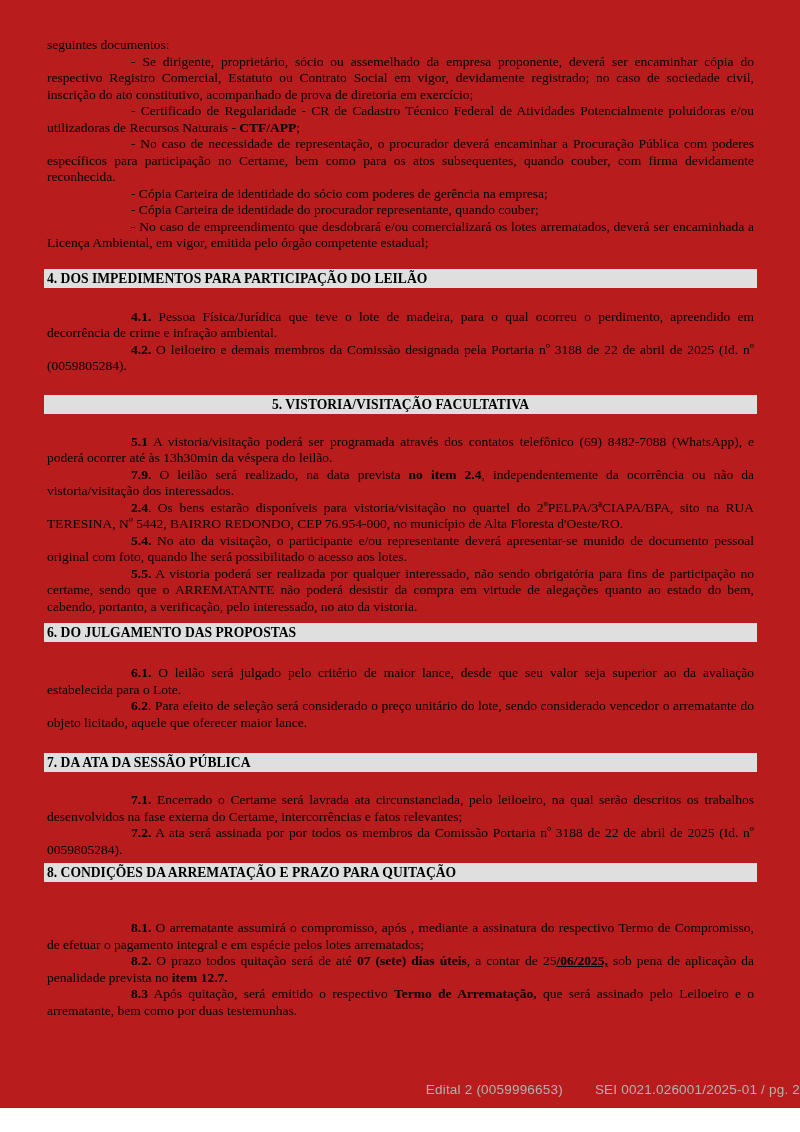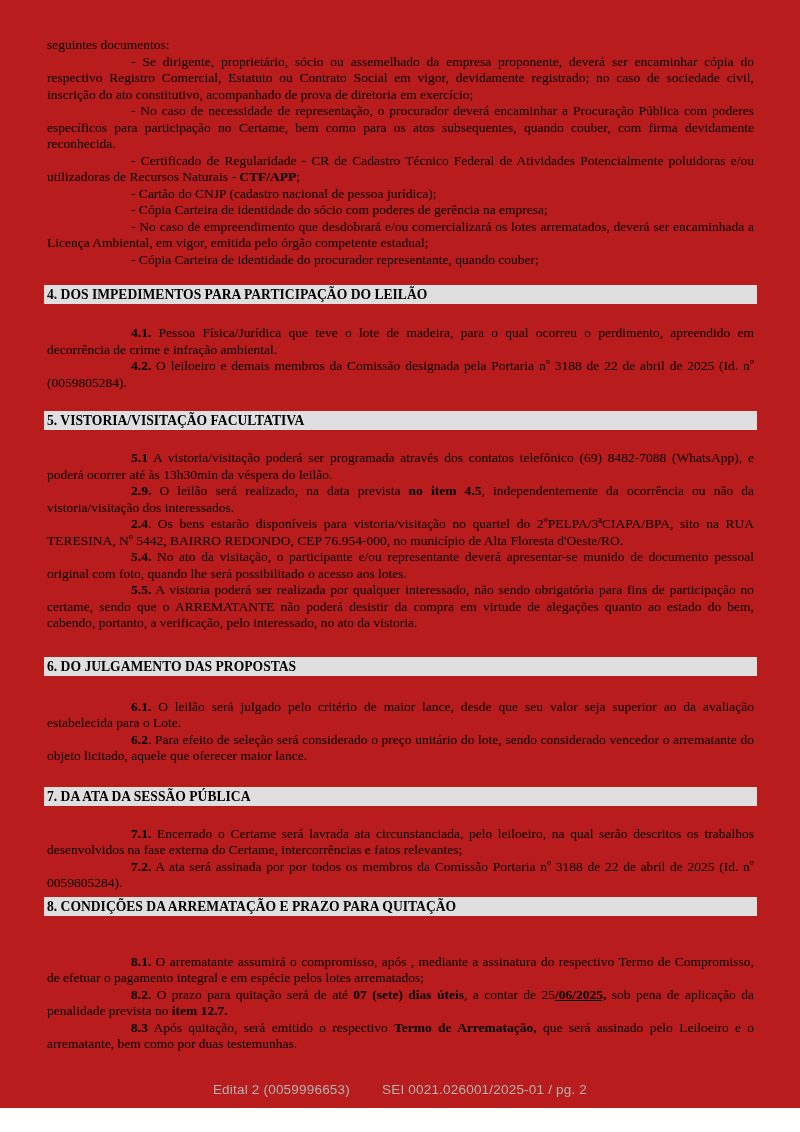"- No caso de necessidade" div.para { order: before "- Certificado de Regularidade -" -> after "- Certificado de Regularidade -" }
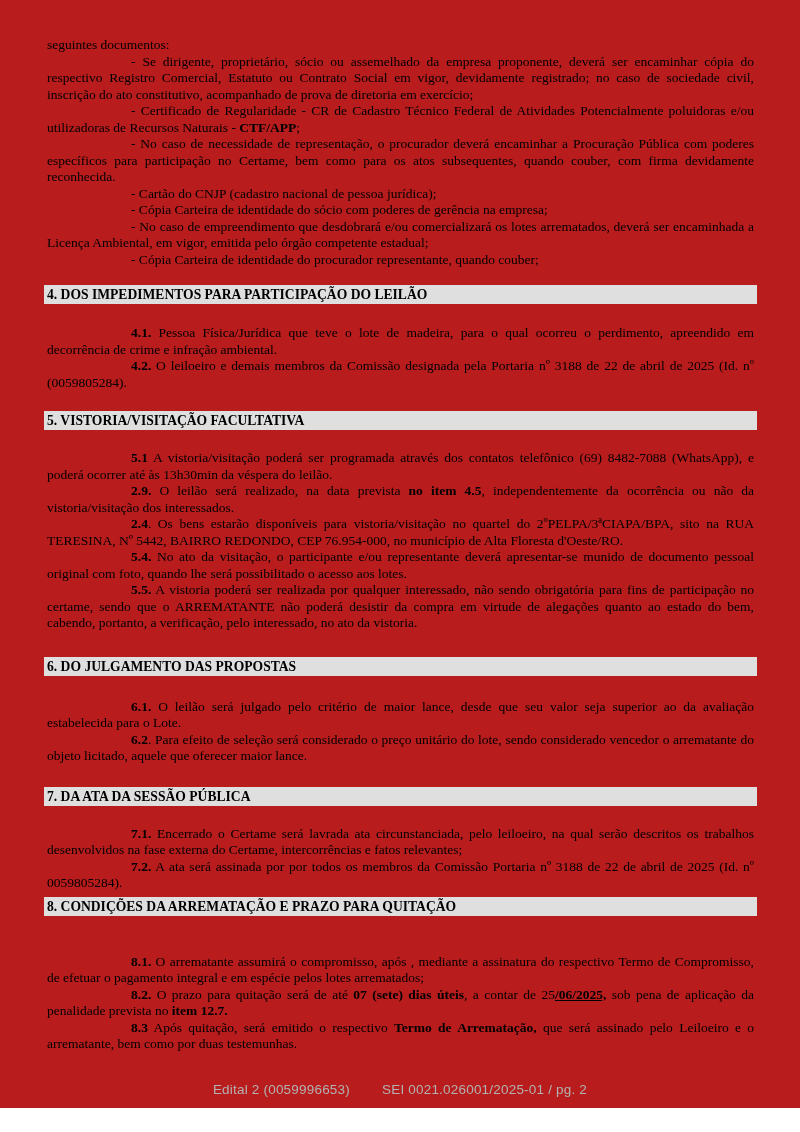"- Cartão do CNJP (cadastro" div.para { html: <div><span>- Cartão do CNJP (cadastro nacional de pessoa jurídica);</span></div> -> none }
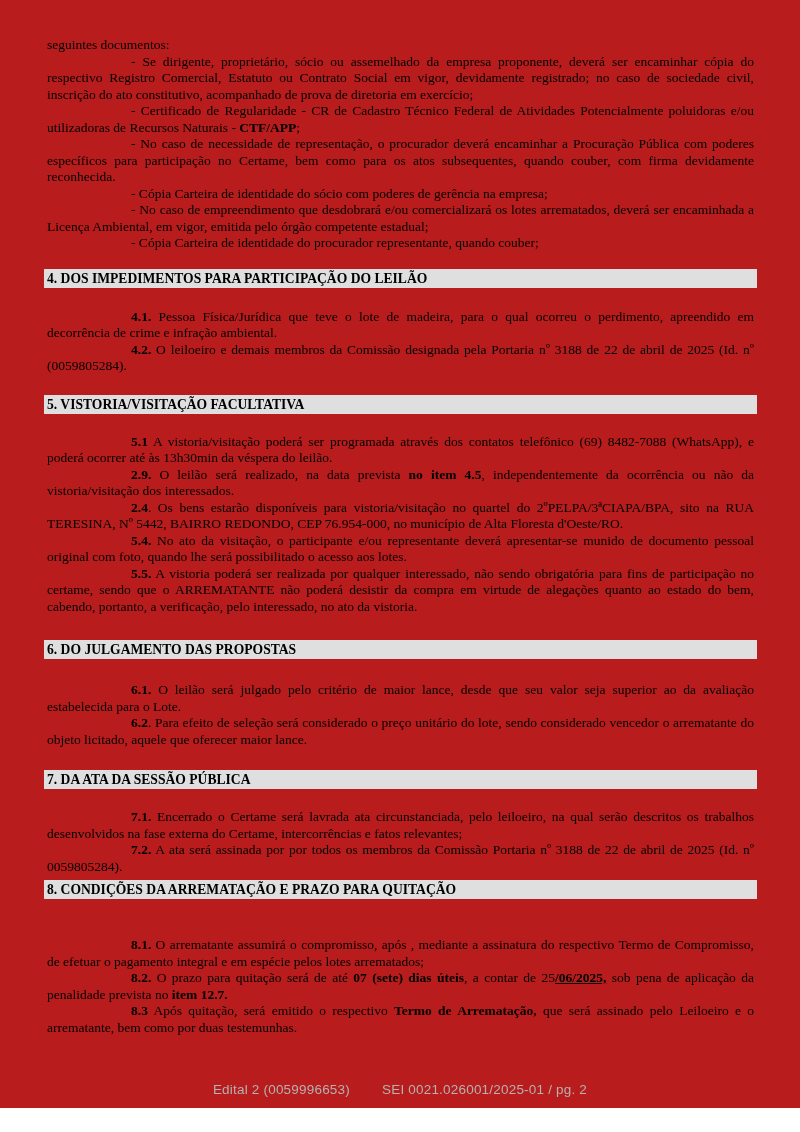"- No caso de empreendimento" div.para { order: before "- Cópia Carteira de identidade do procurador" -> after "- Cópia Carteira de identidade do procurador" }
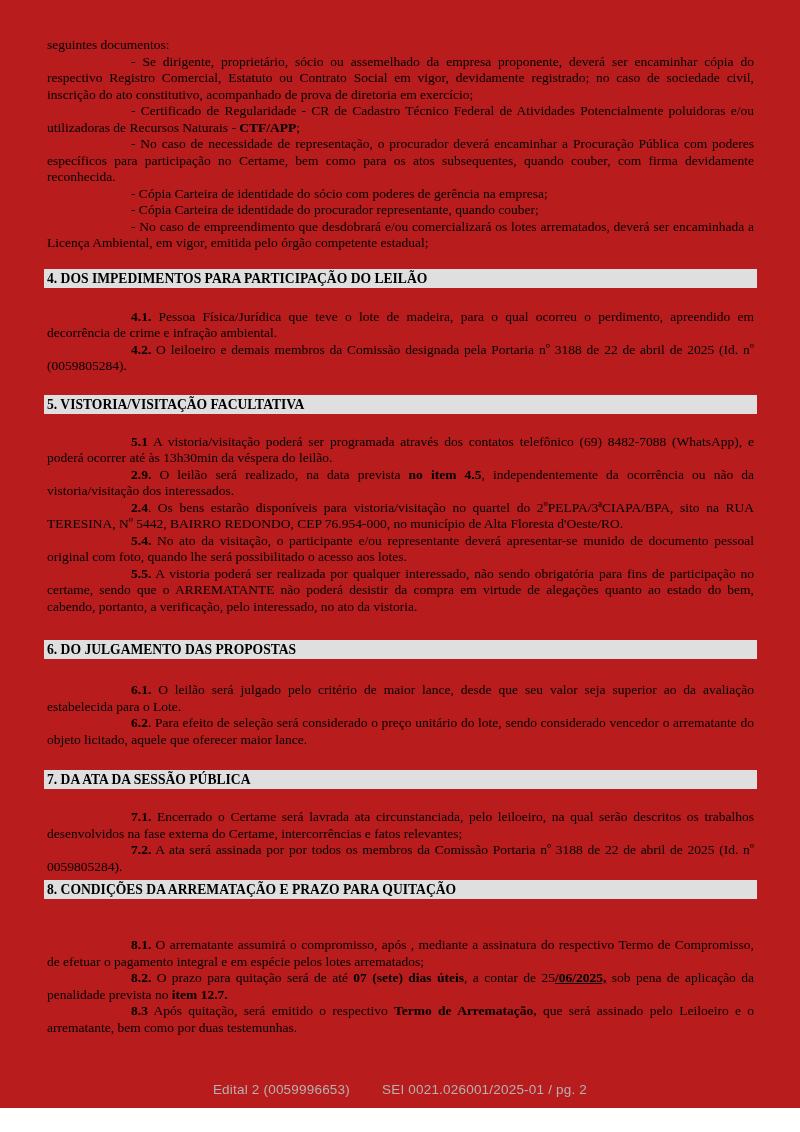"5. VISTORIA/VISITAÇÃO FACULTATIVA" div.heading { text-align: none -> center }
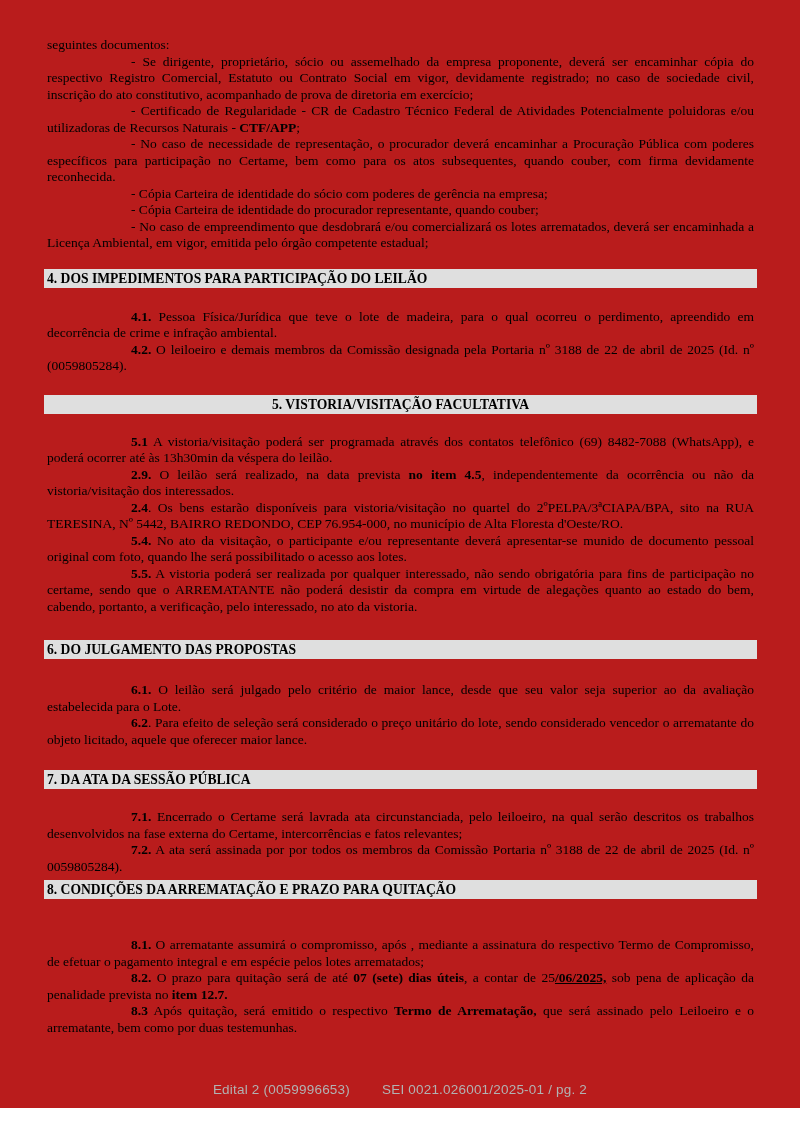"2.9." span.b { text: 2.9 -> 7.9 }
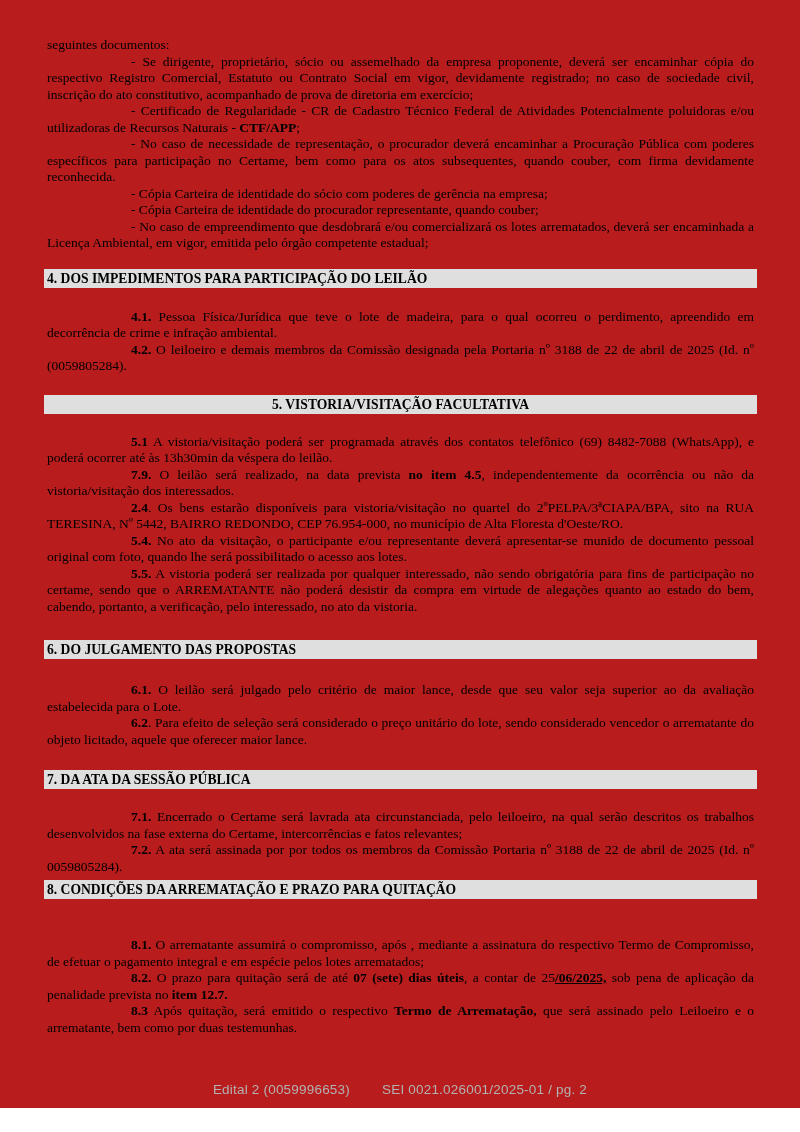"no item 4.5" span.b { text: 4.5 -> 2.4 }
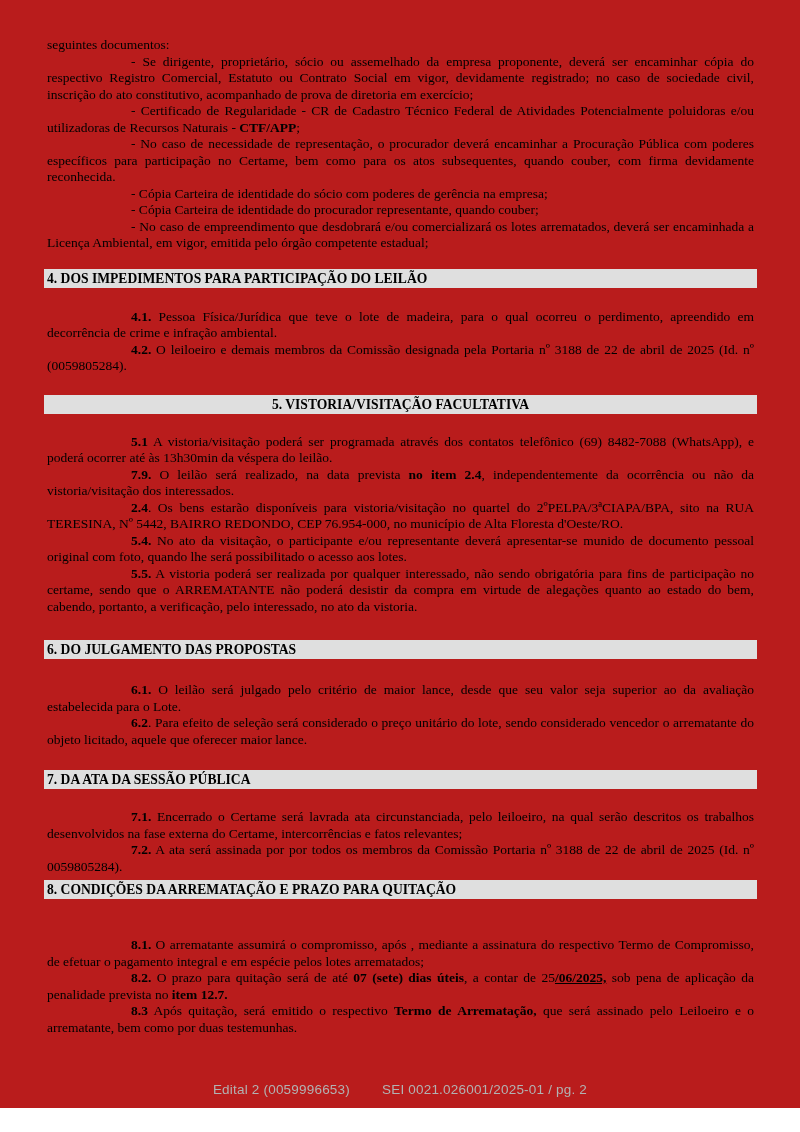"6. DO JULGAMENTO DAS PROPOSTAS" div.heading { margin-top: 25px -> 8px }
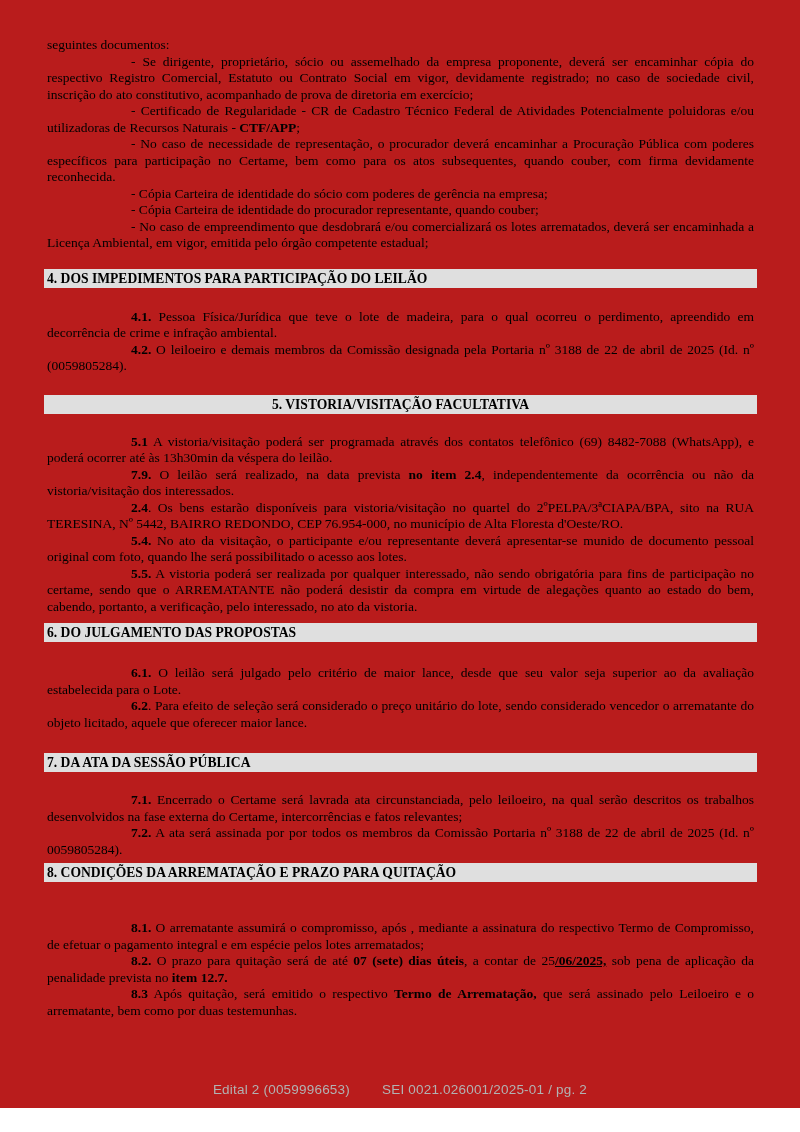"O prazo para quitação será" span { text: para -> todos }
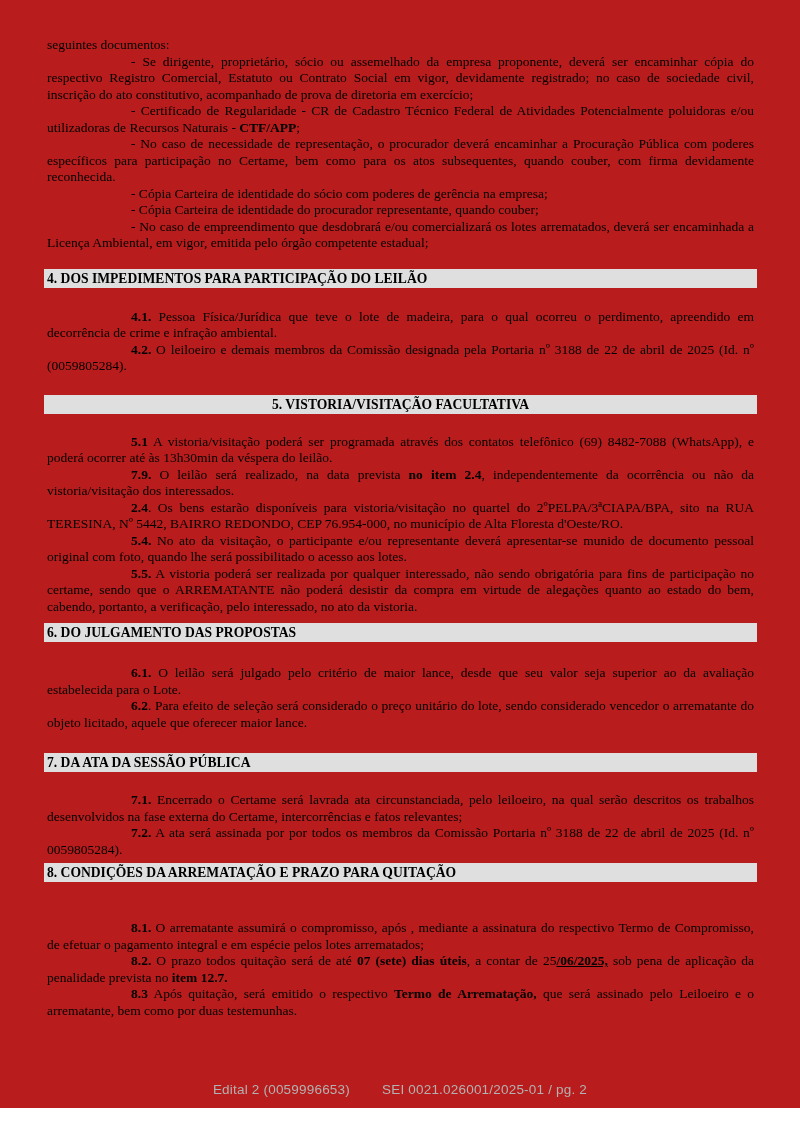"Edital 2 (0059996653)" .footer { justify-content: center -> flex-end }
